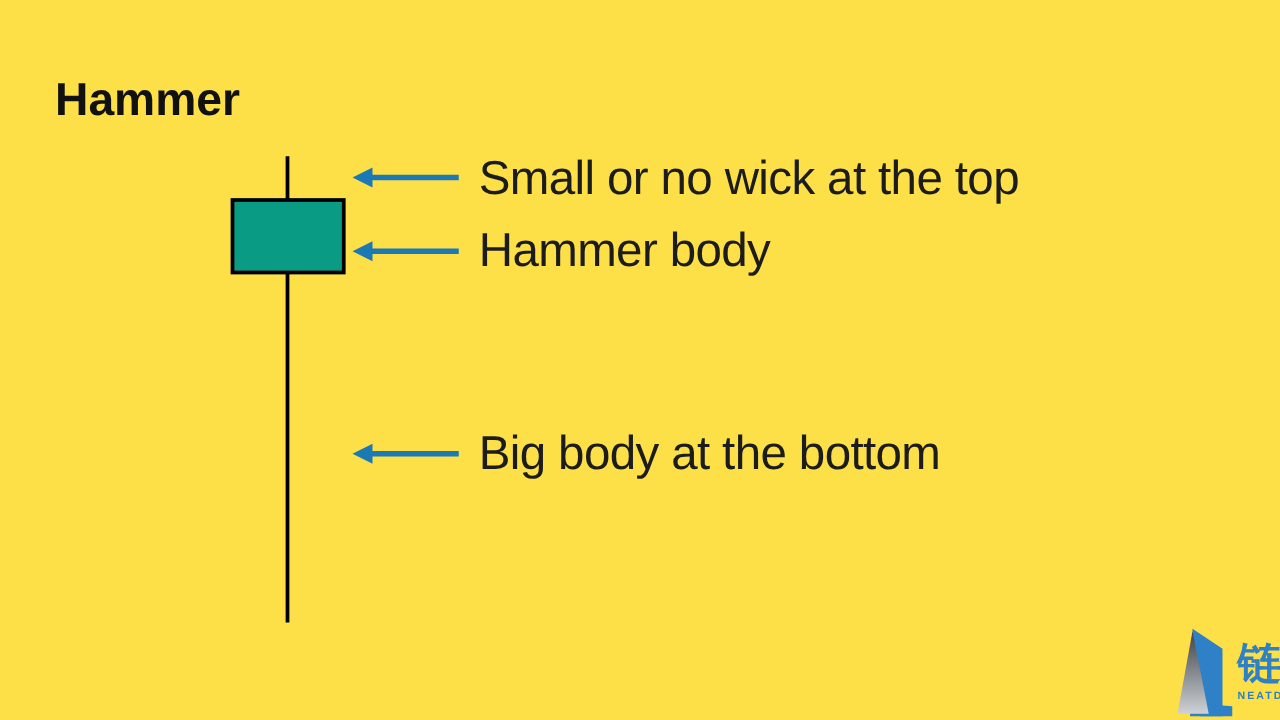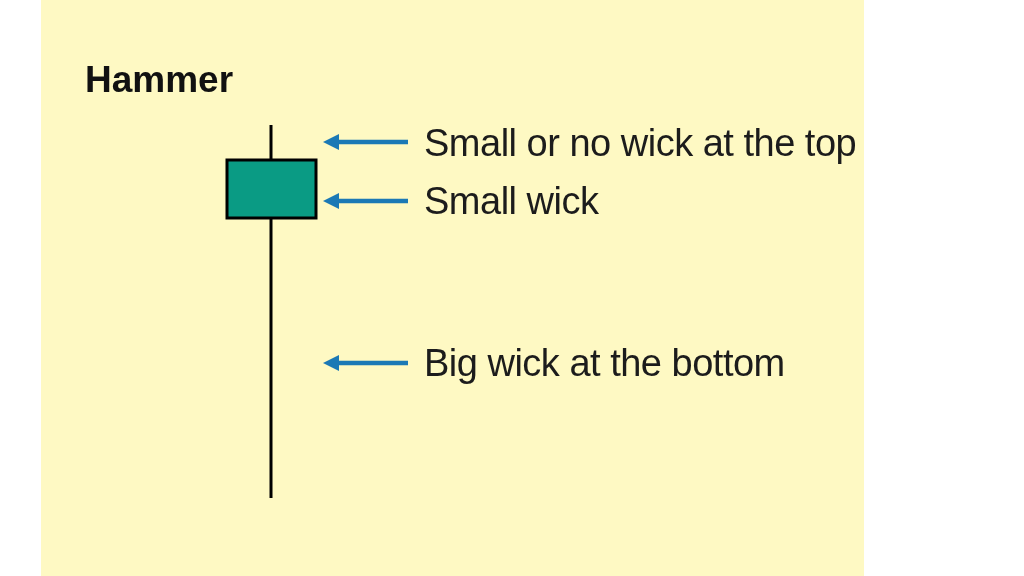"Hammer" .slide { background: #fef9c3 -> #fde047; margin-left: 41px -> none; width: 823px -> 1024px }
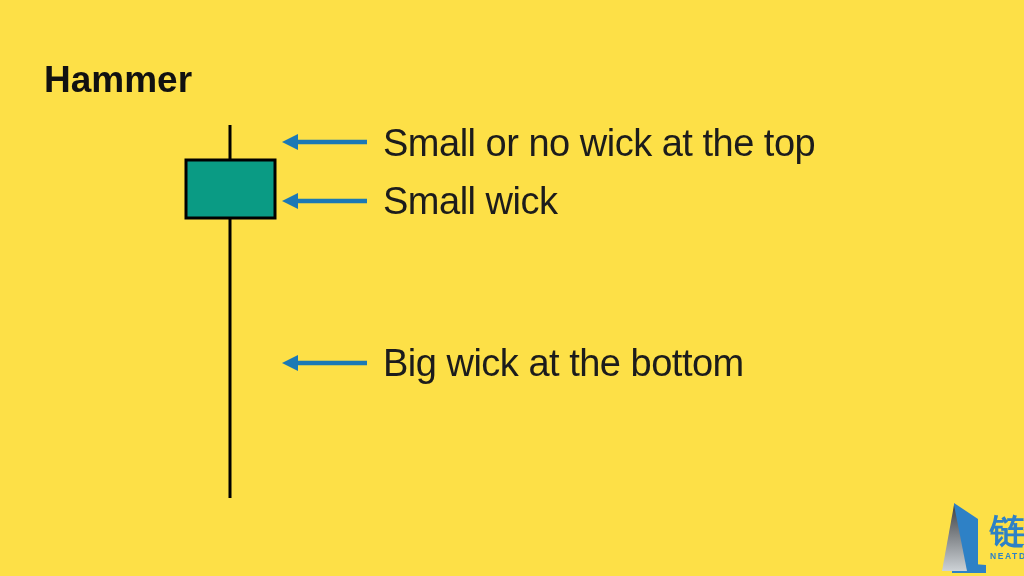"Small wick" div.annotation-label { text: Small wick -> Hammer body }
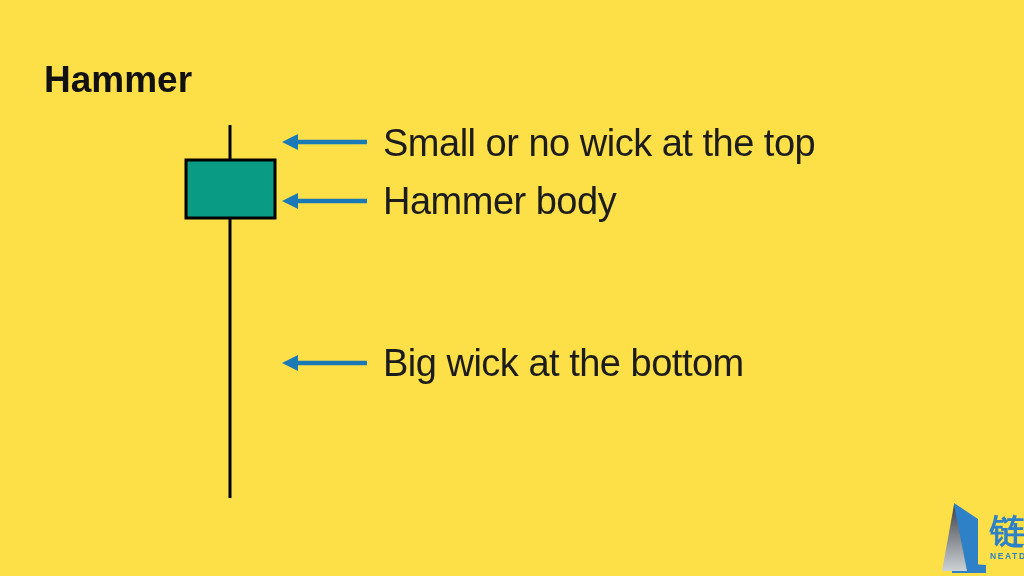"Big wick at the bottom" div.annotation-label { text: wick -> body }
